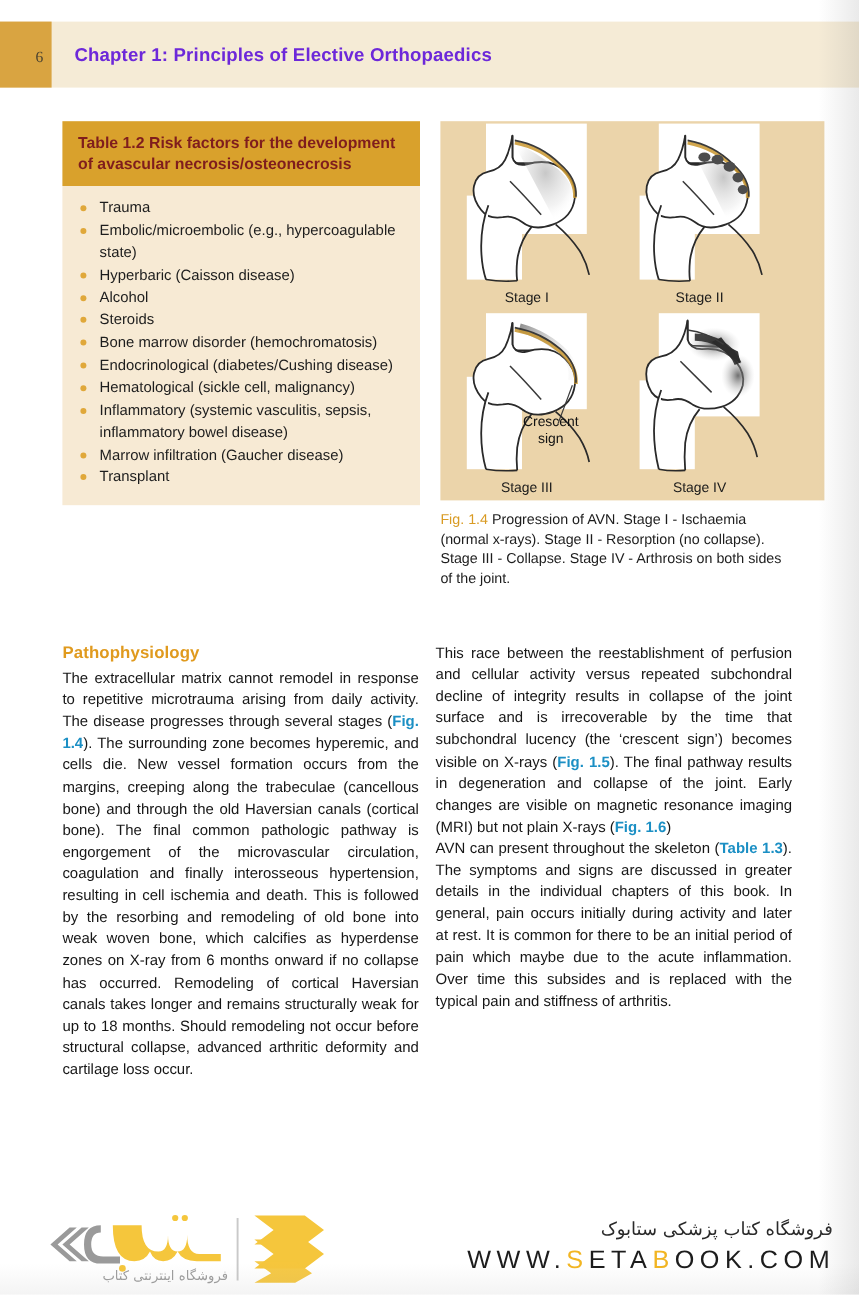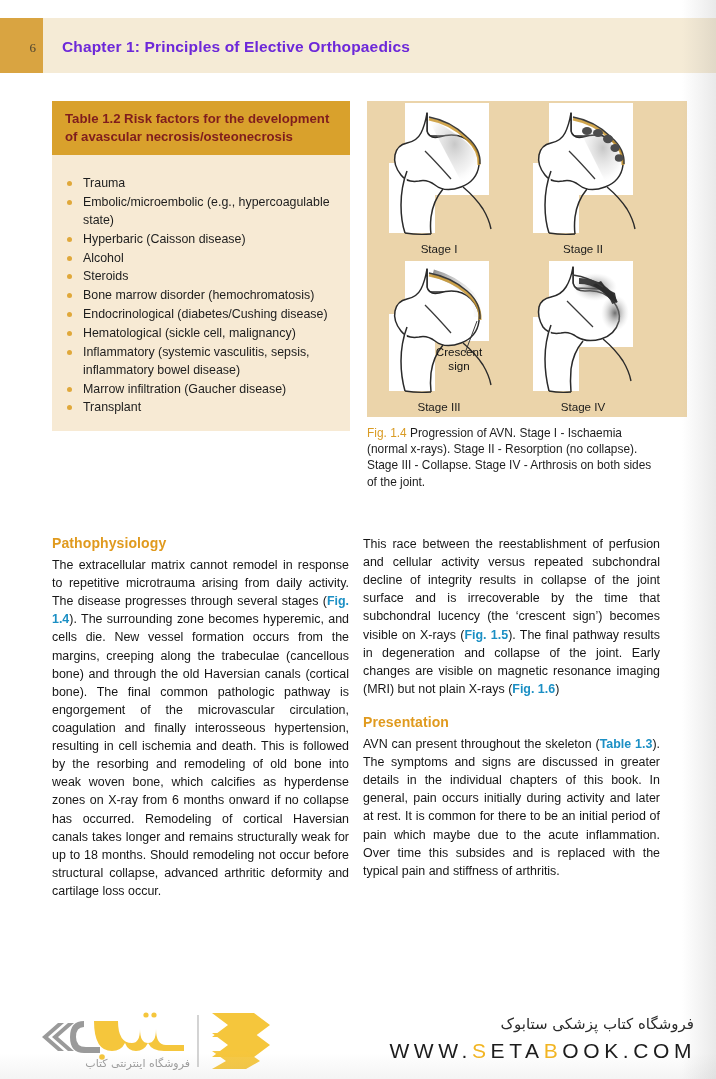"Trauma" .table-body { padding: 20px 10px 13px 13px -> 10px 10px 13px 13px }
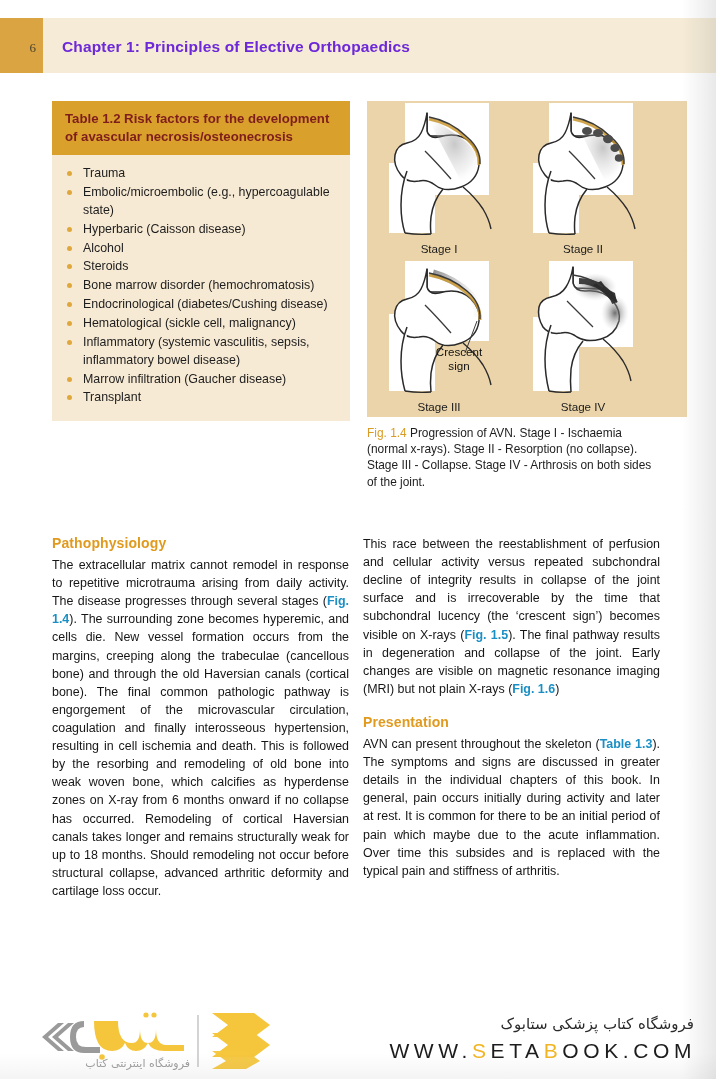"Presentation" div.sec-head { html: <div>Presentation</div> -> none }
